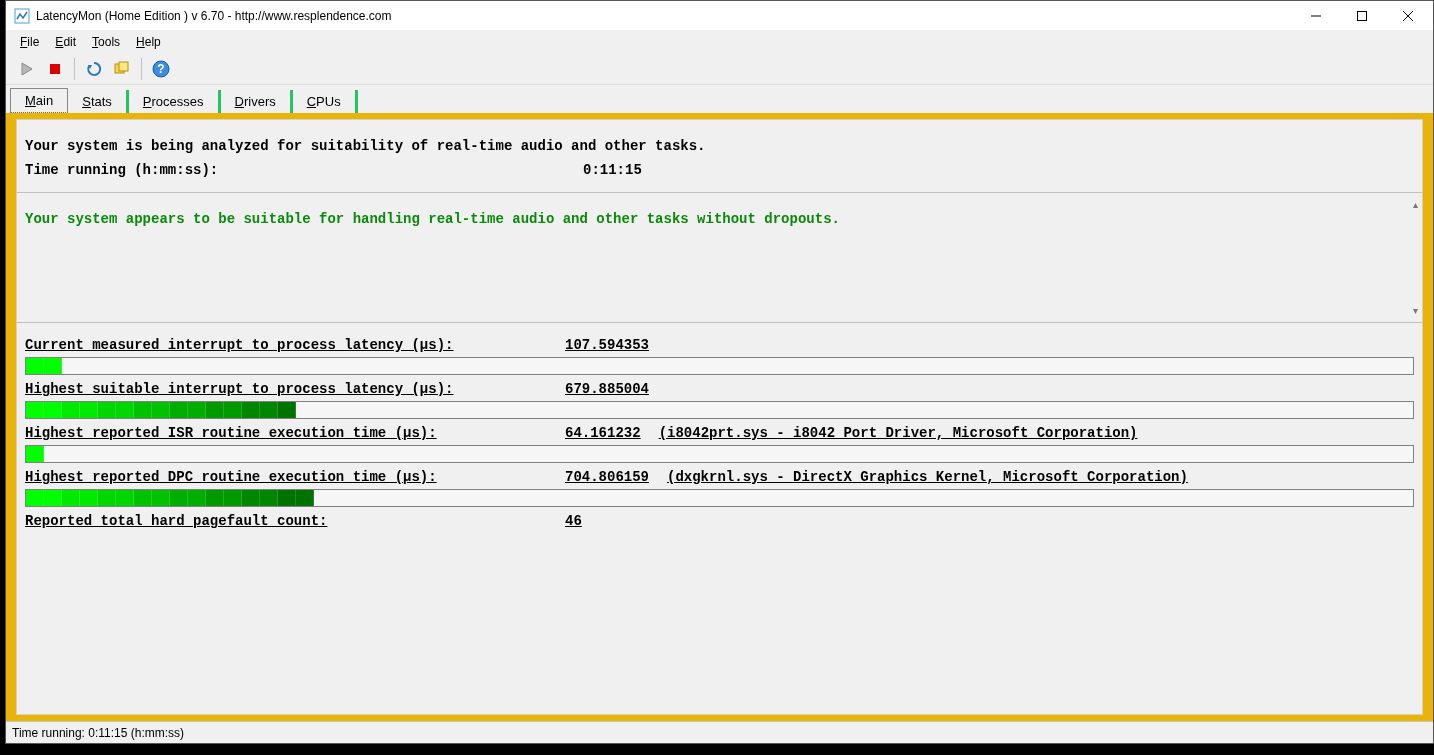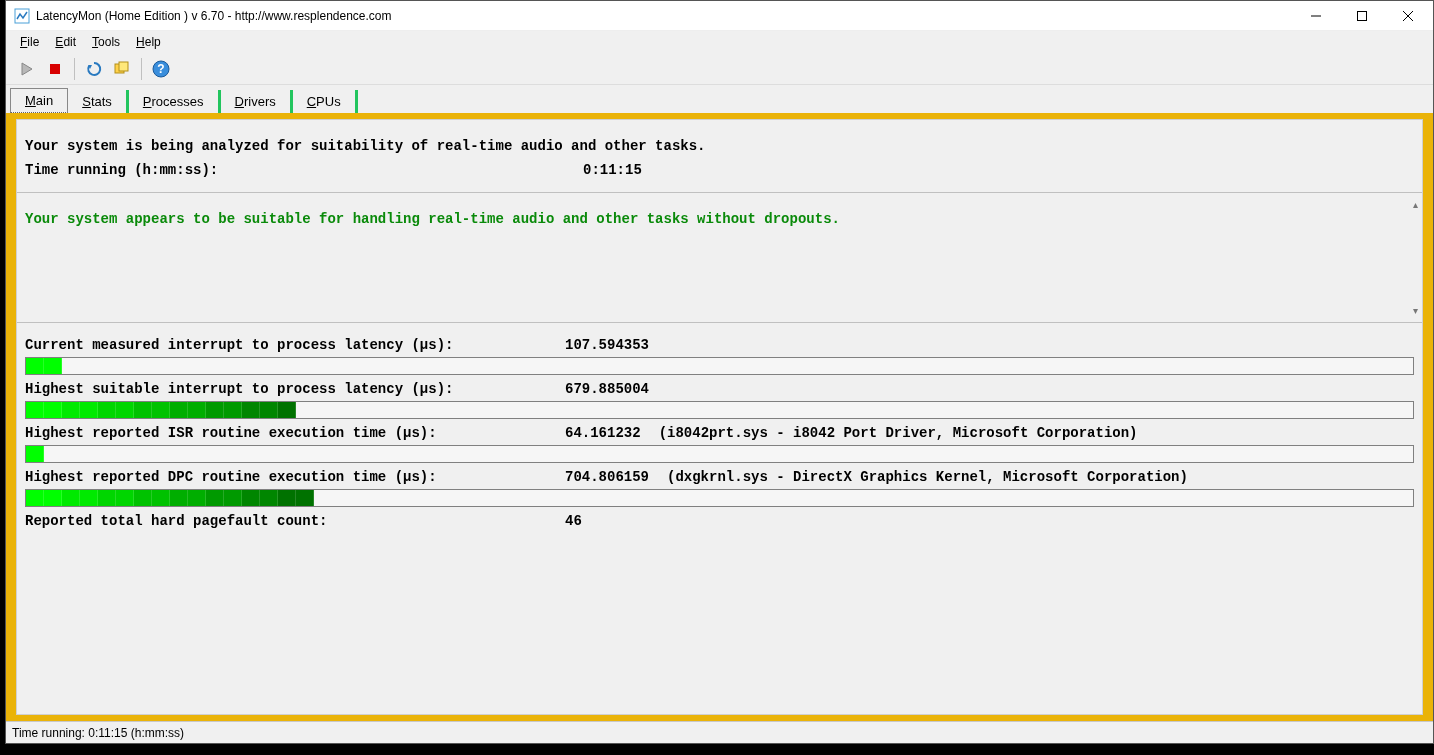"Current measured interrupt to process" .metrics { text-decoration: none -> underline }
